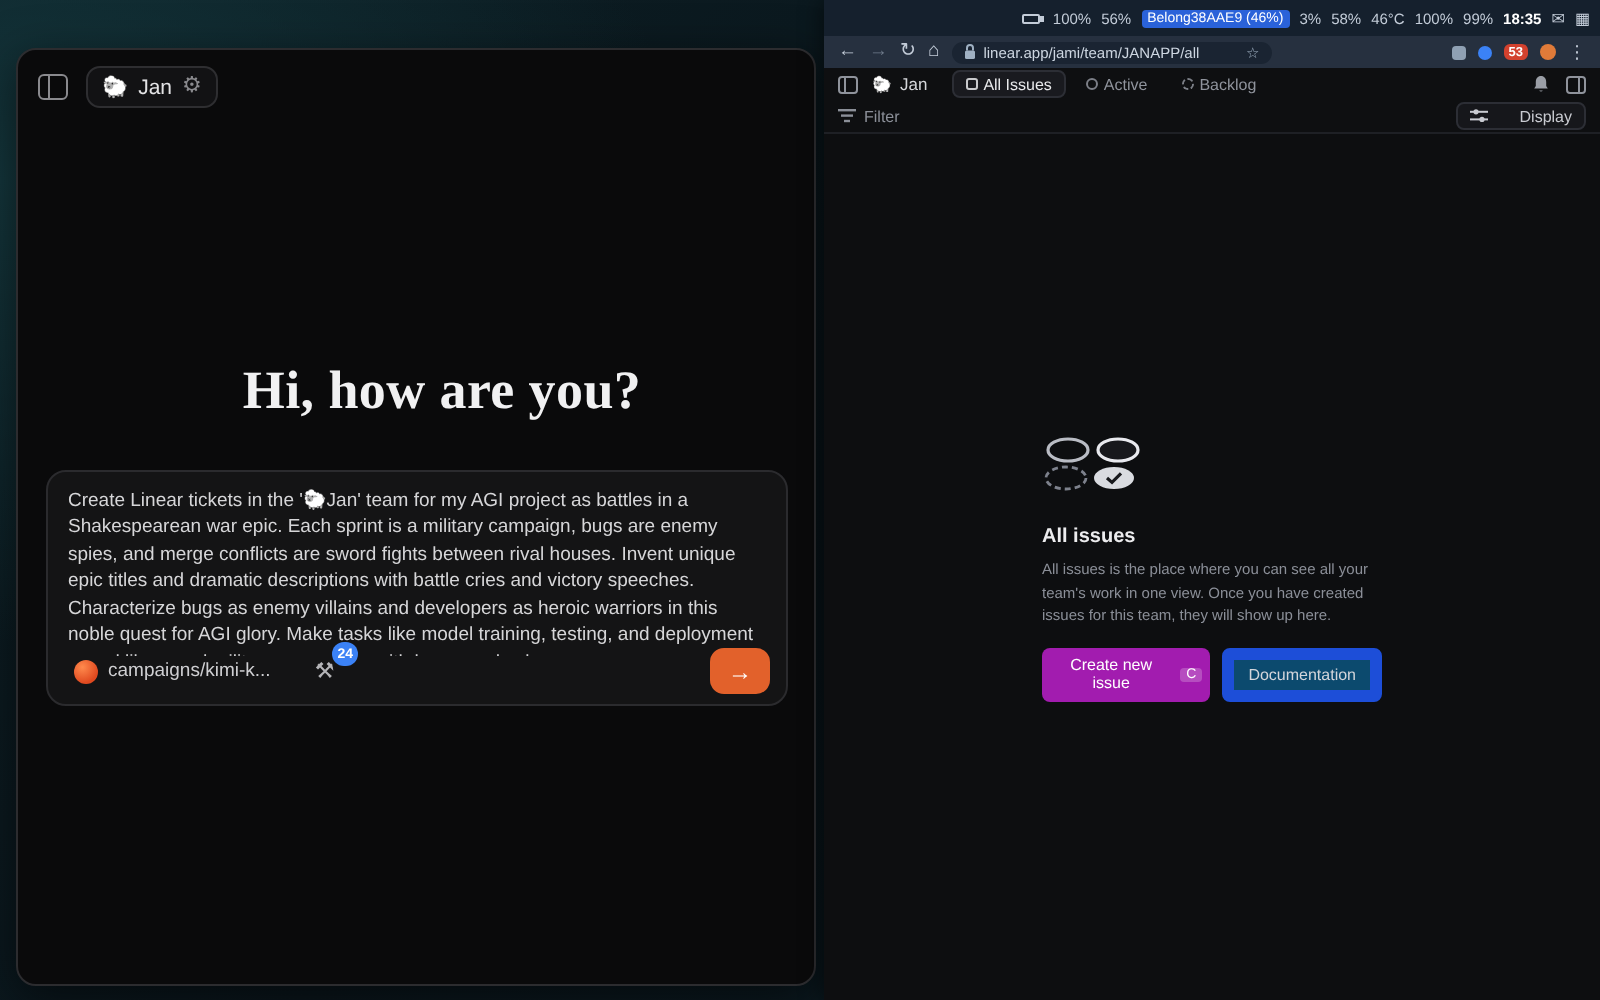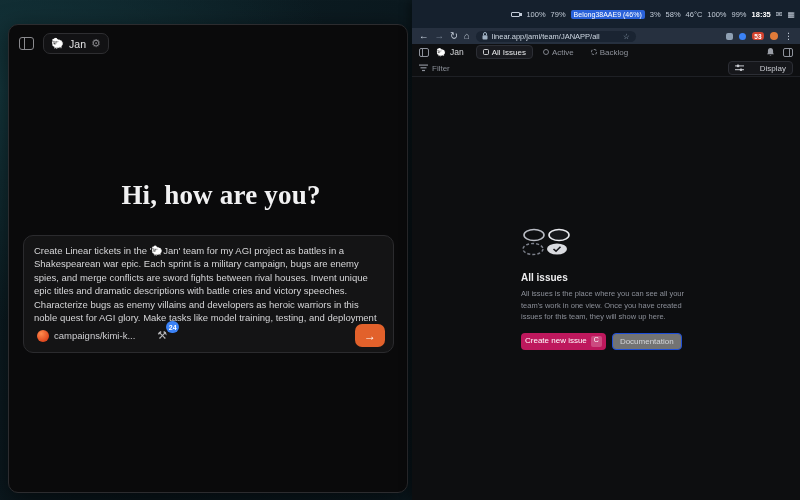"100%" .status-bar { height: 28px -> 18px }
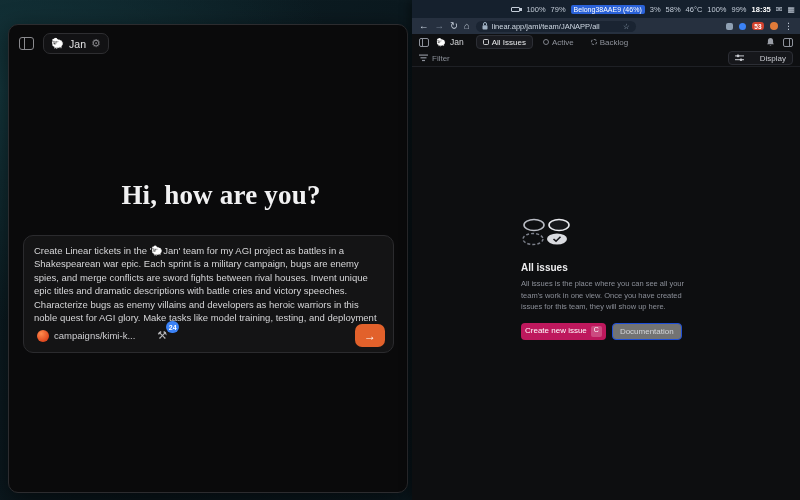"79%" span { text: 79% -> 56% }
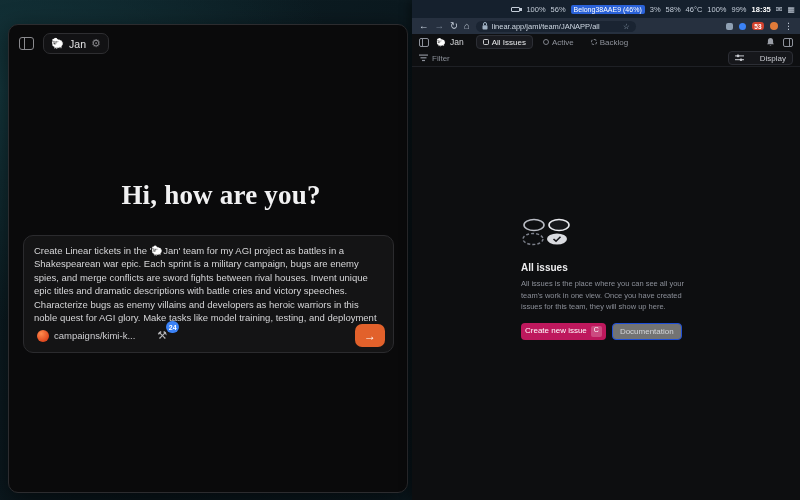"Create new issue" .btn-primary { align-items: none -> center; background: #be185d -> #a21caf }
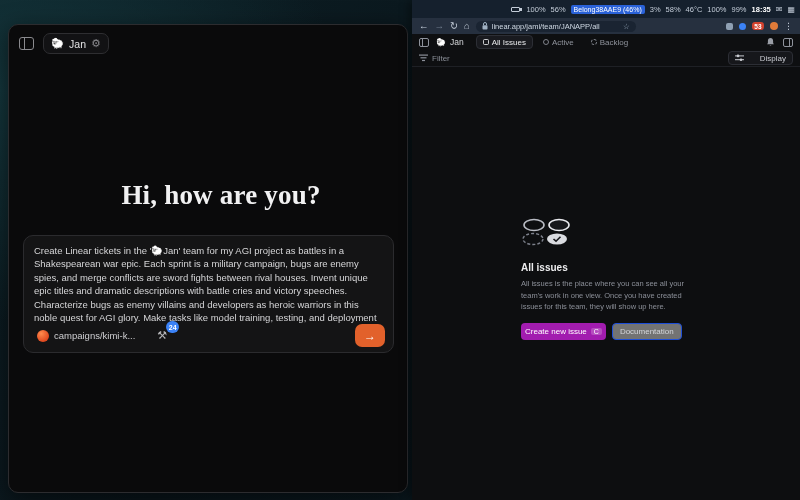"Documentation" .btn-secondary { background: #737373 -> #0c4a6e; border: 1px solid #1d4ed8 -> 6px solid #1d4ed8 }
